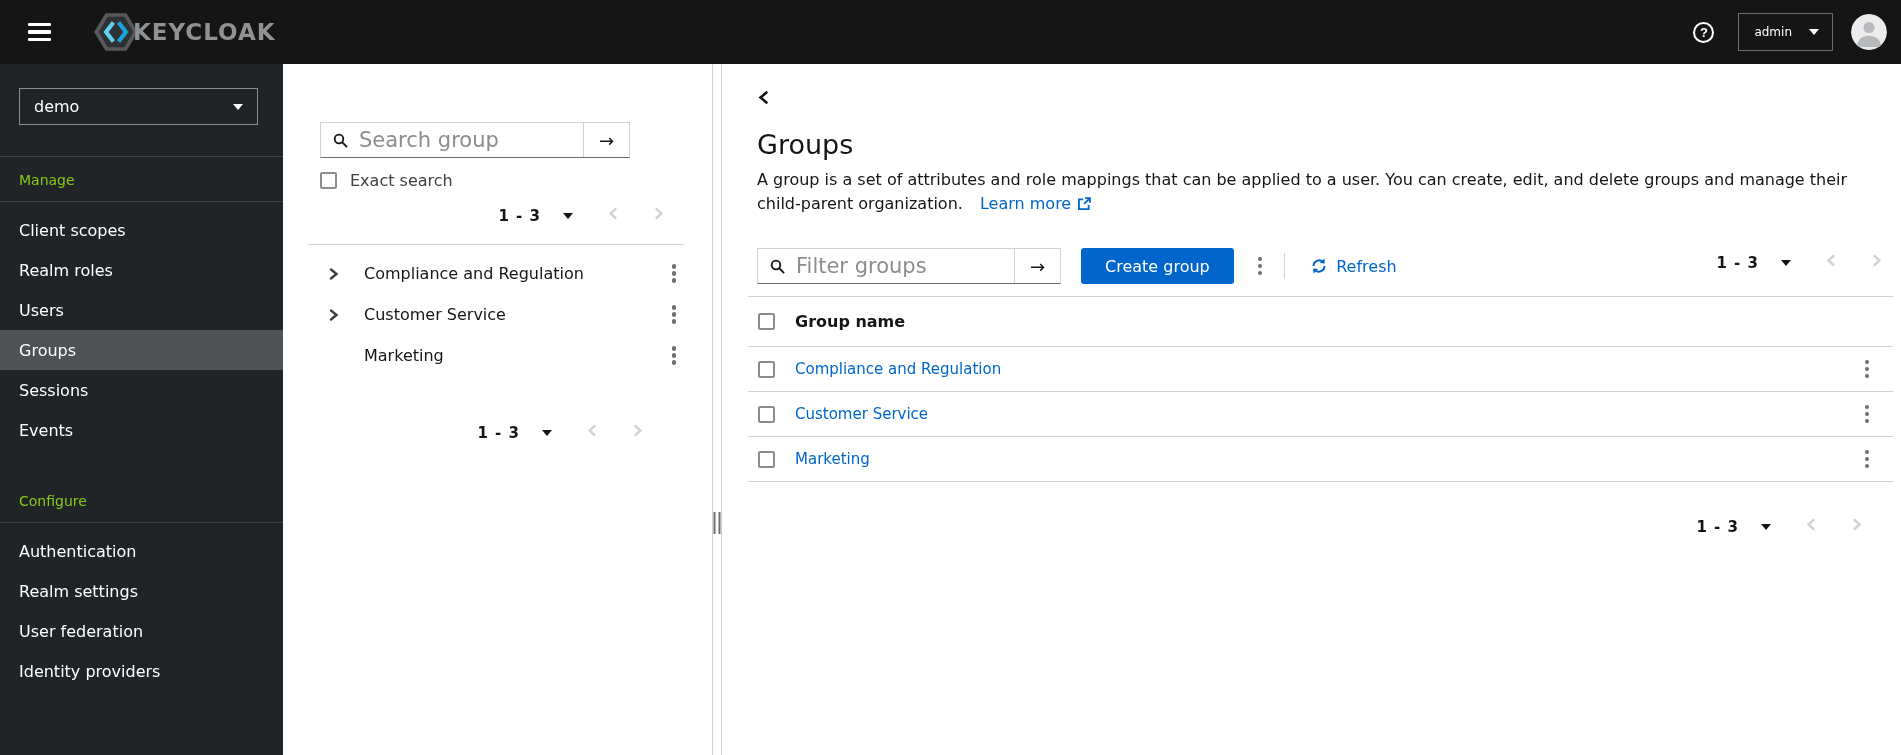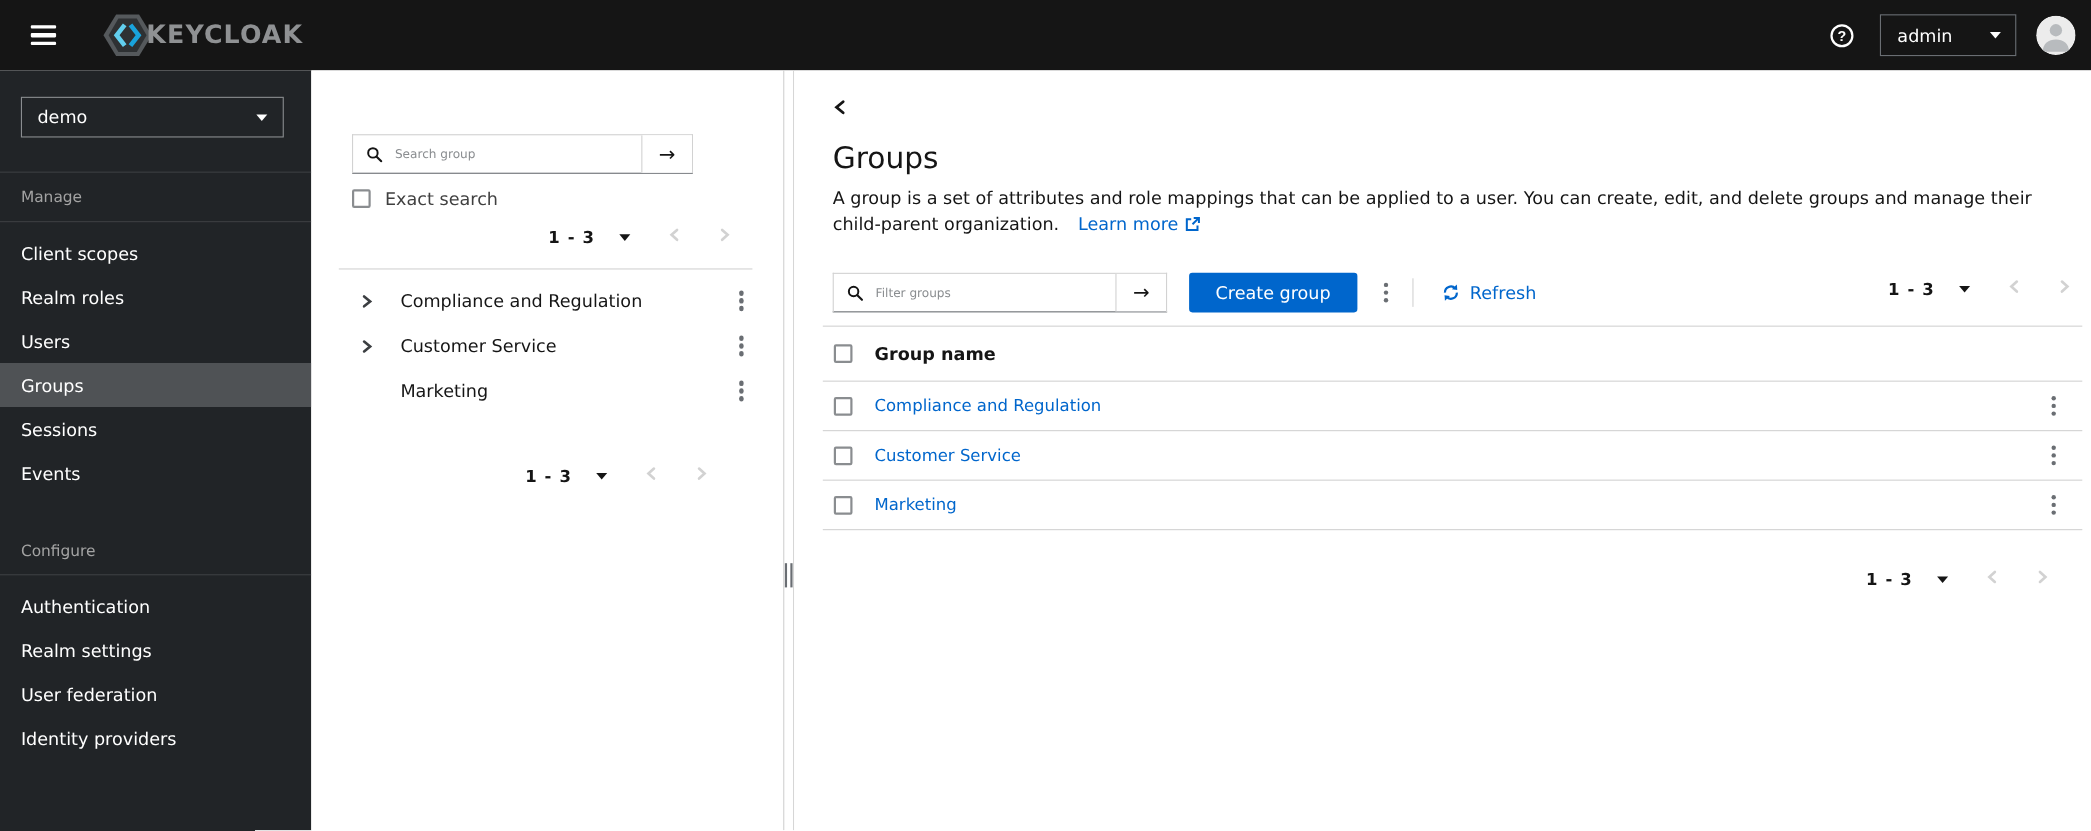"admin" .user-dd { font-size: 16px -> 12px; gap: 34px -> 17px }
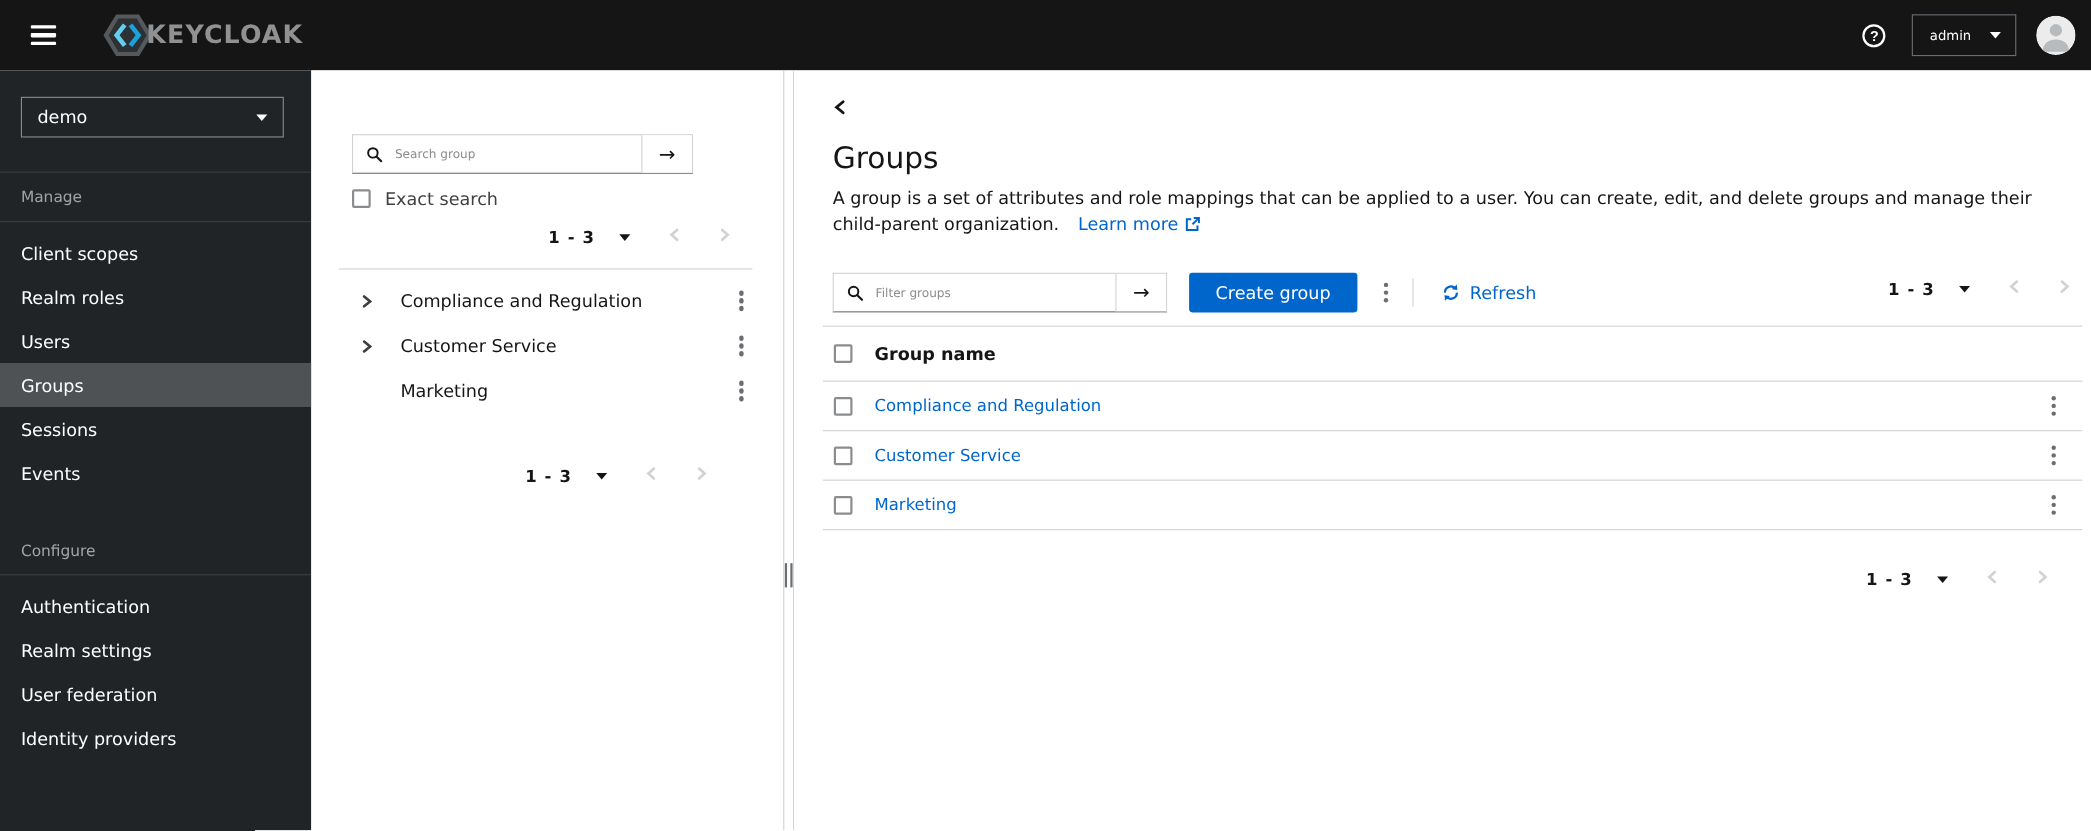"Search group" .search-field input { font-size: 11px -> 21px }
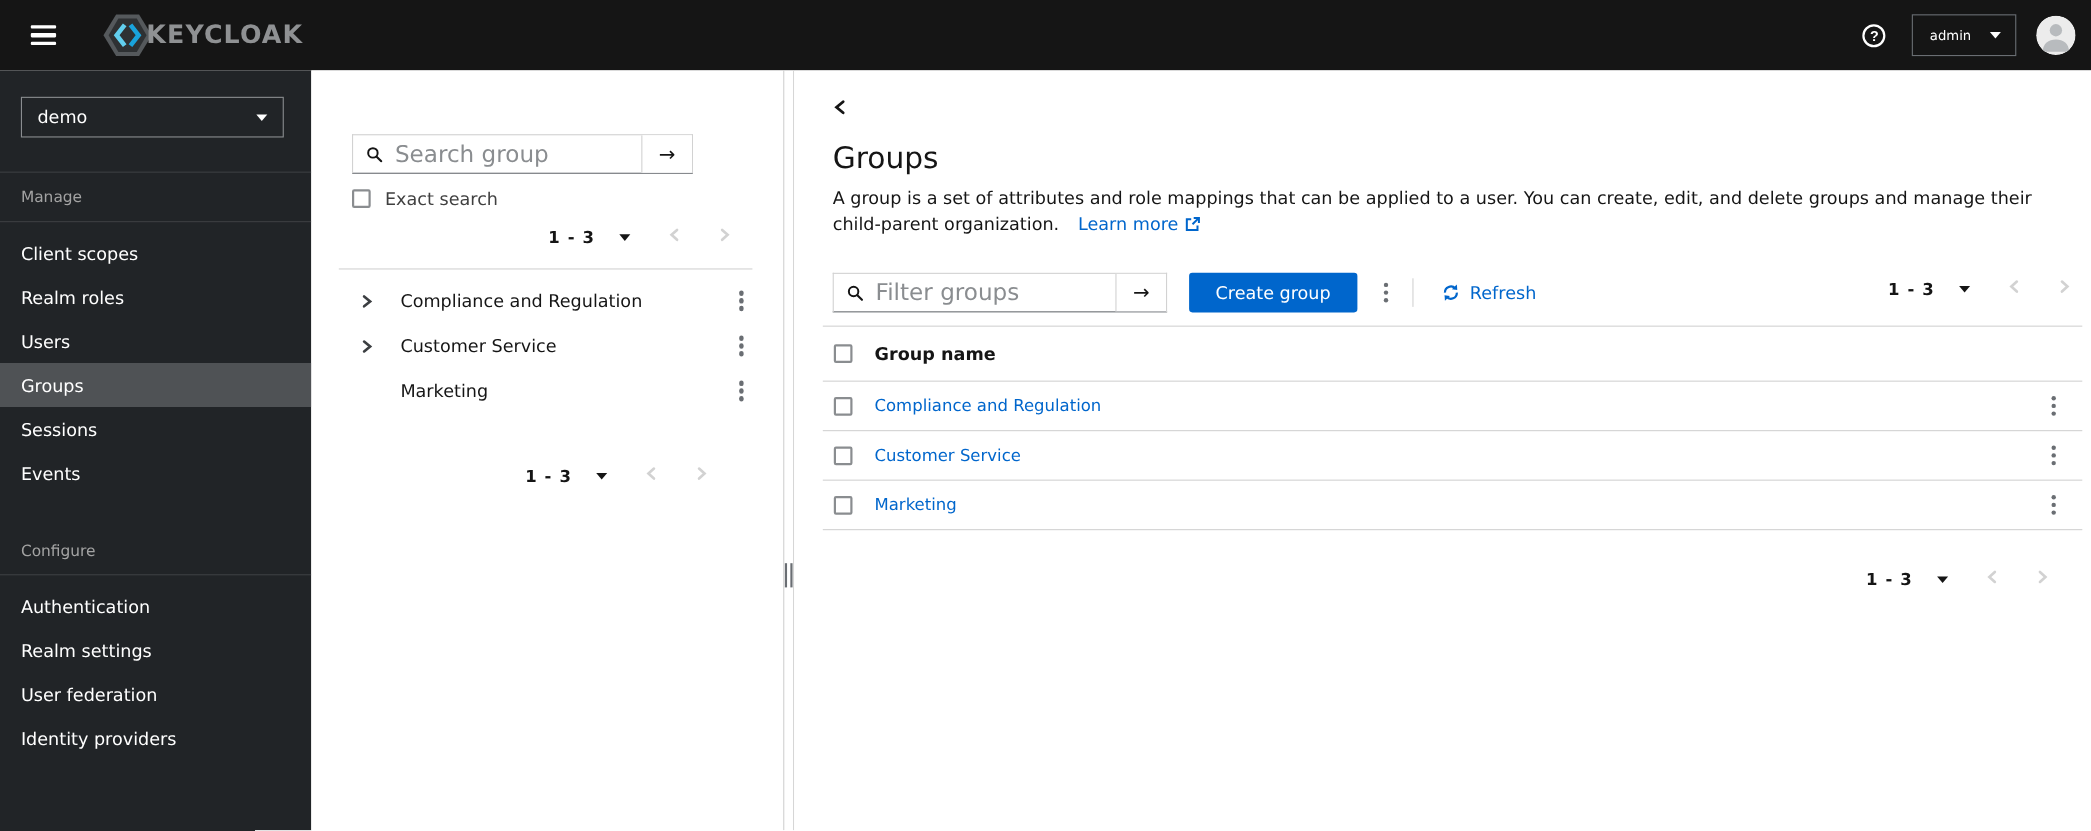"Manage" .nav-section-title { color: #a3a3a3 -> #84cc16 }
